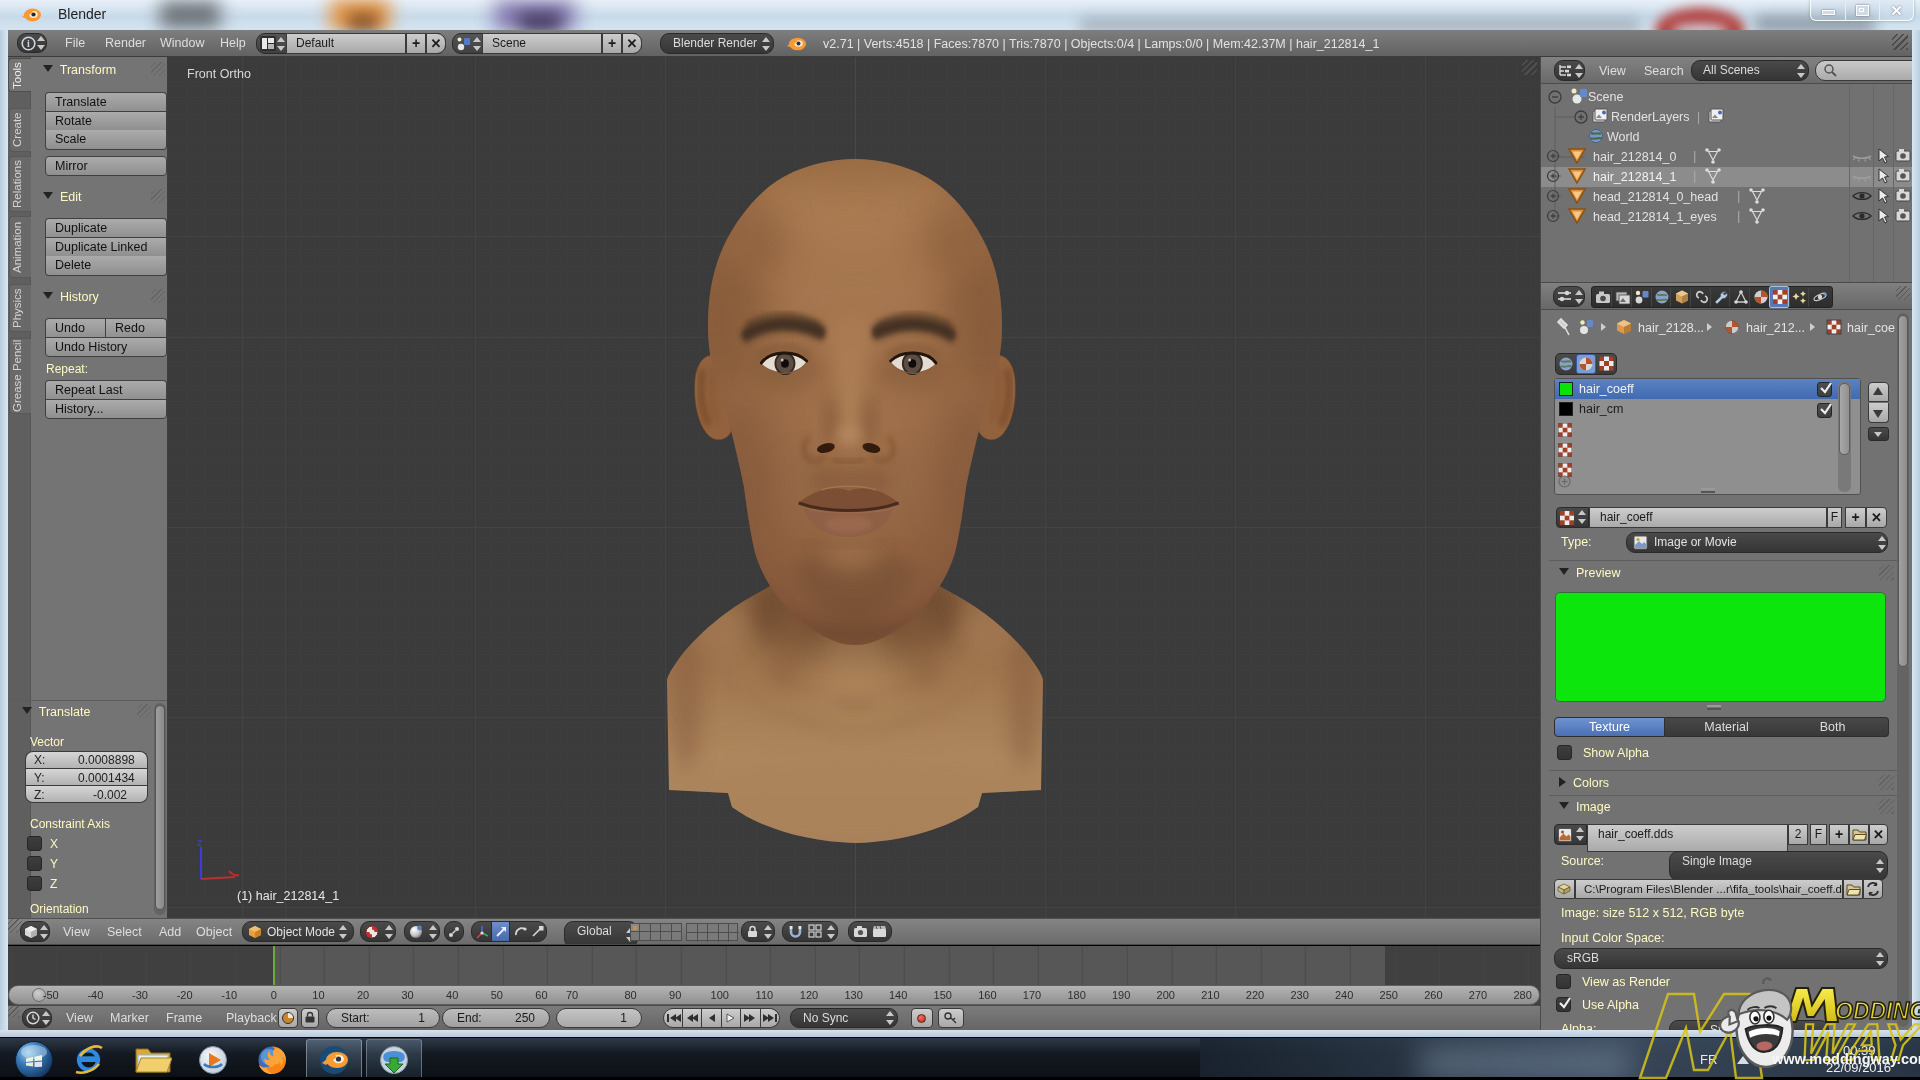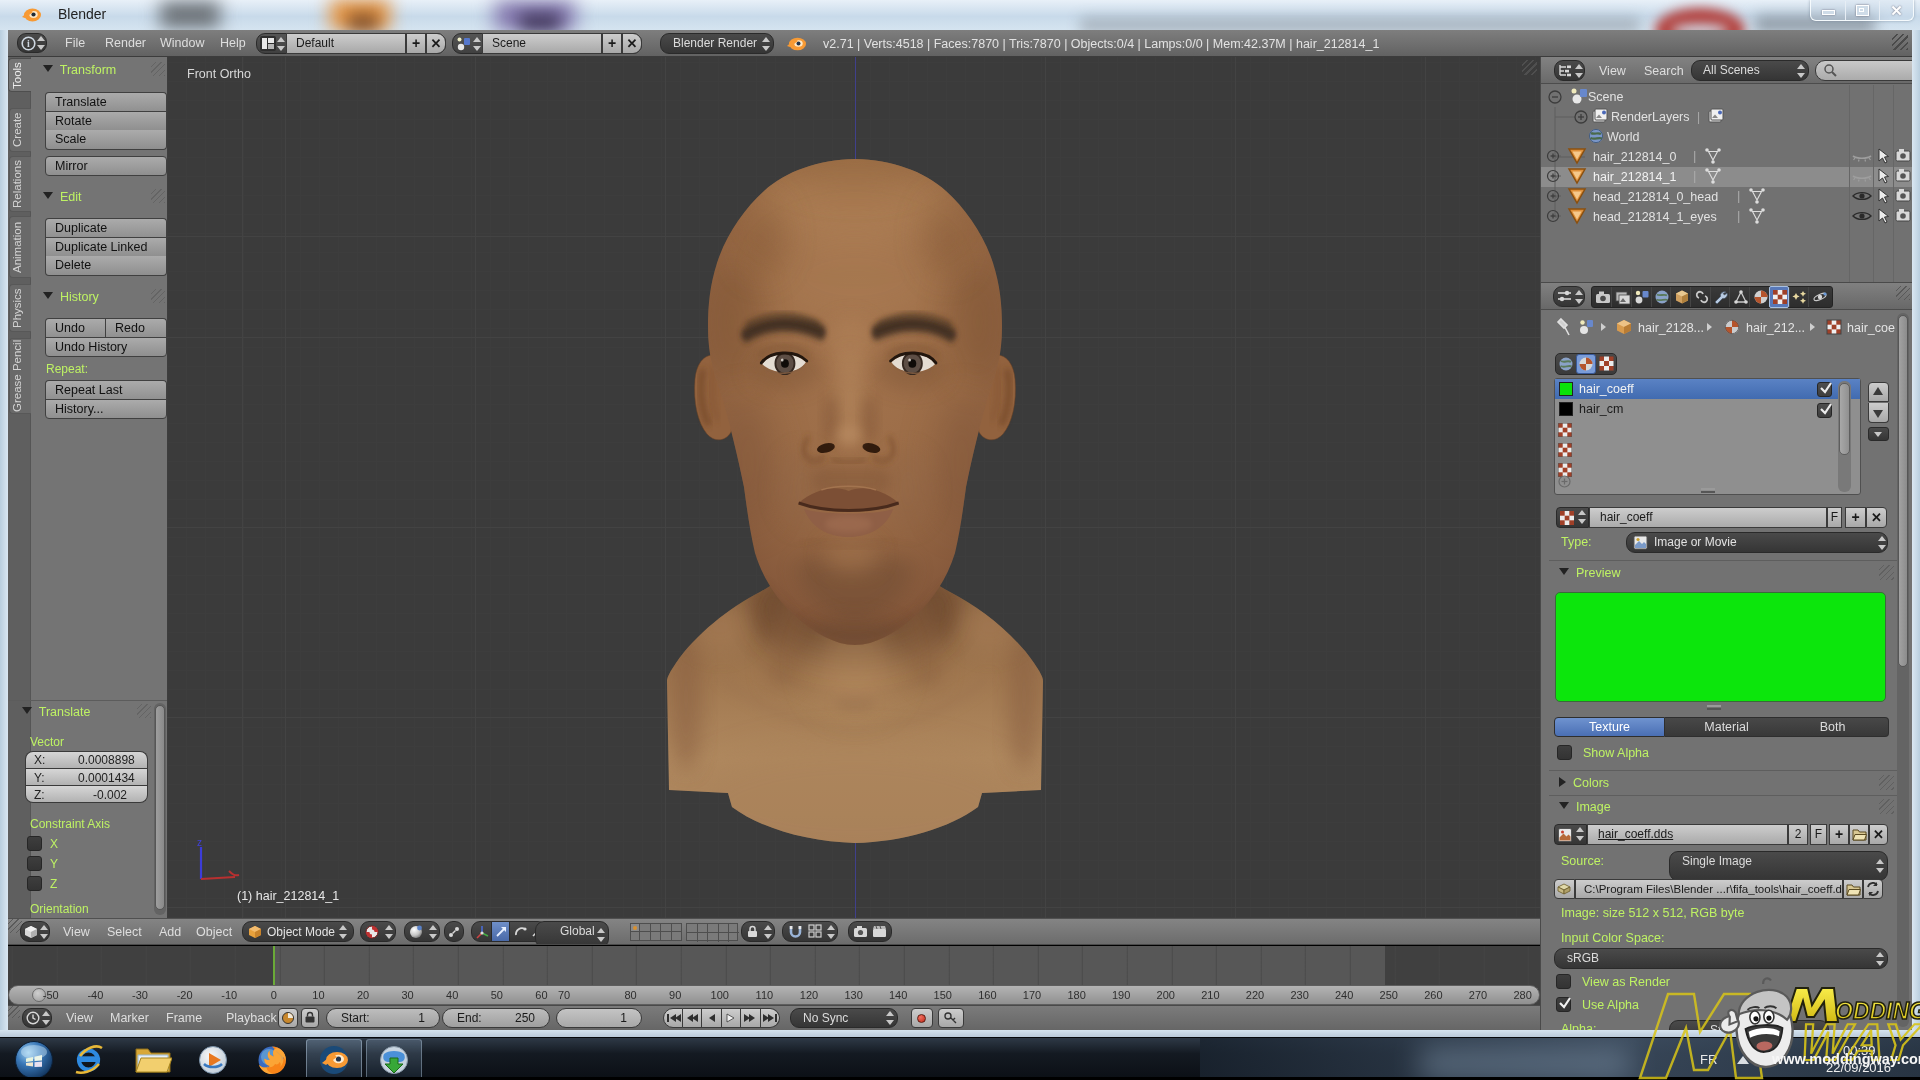"Transform" .hdrtxt { color: #bef264 -> #fef9c3 }
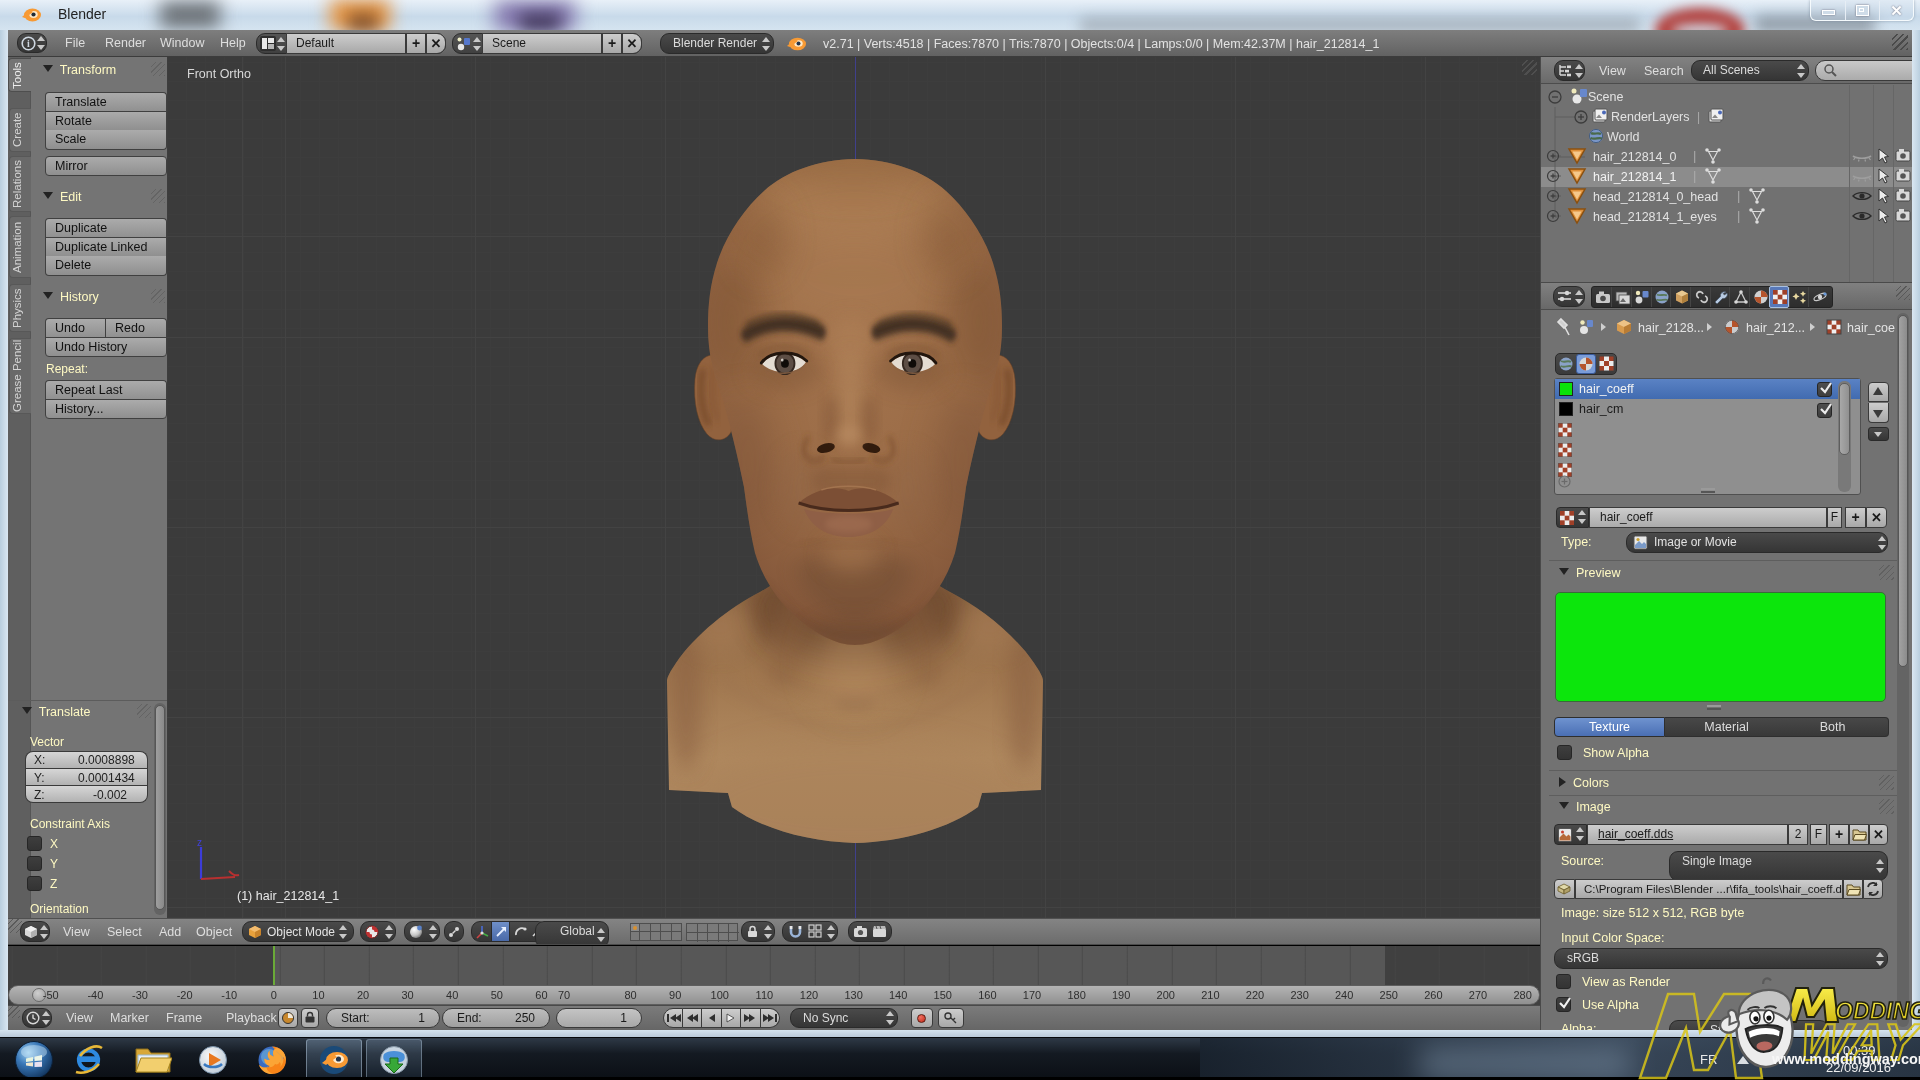"hair_coeff.dds" div.lfield { height: 21px -> 28px; text-decoration: underline -> none }
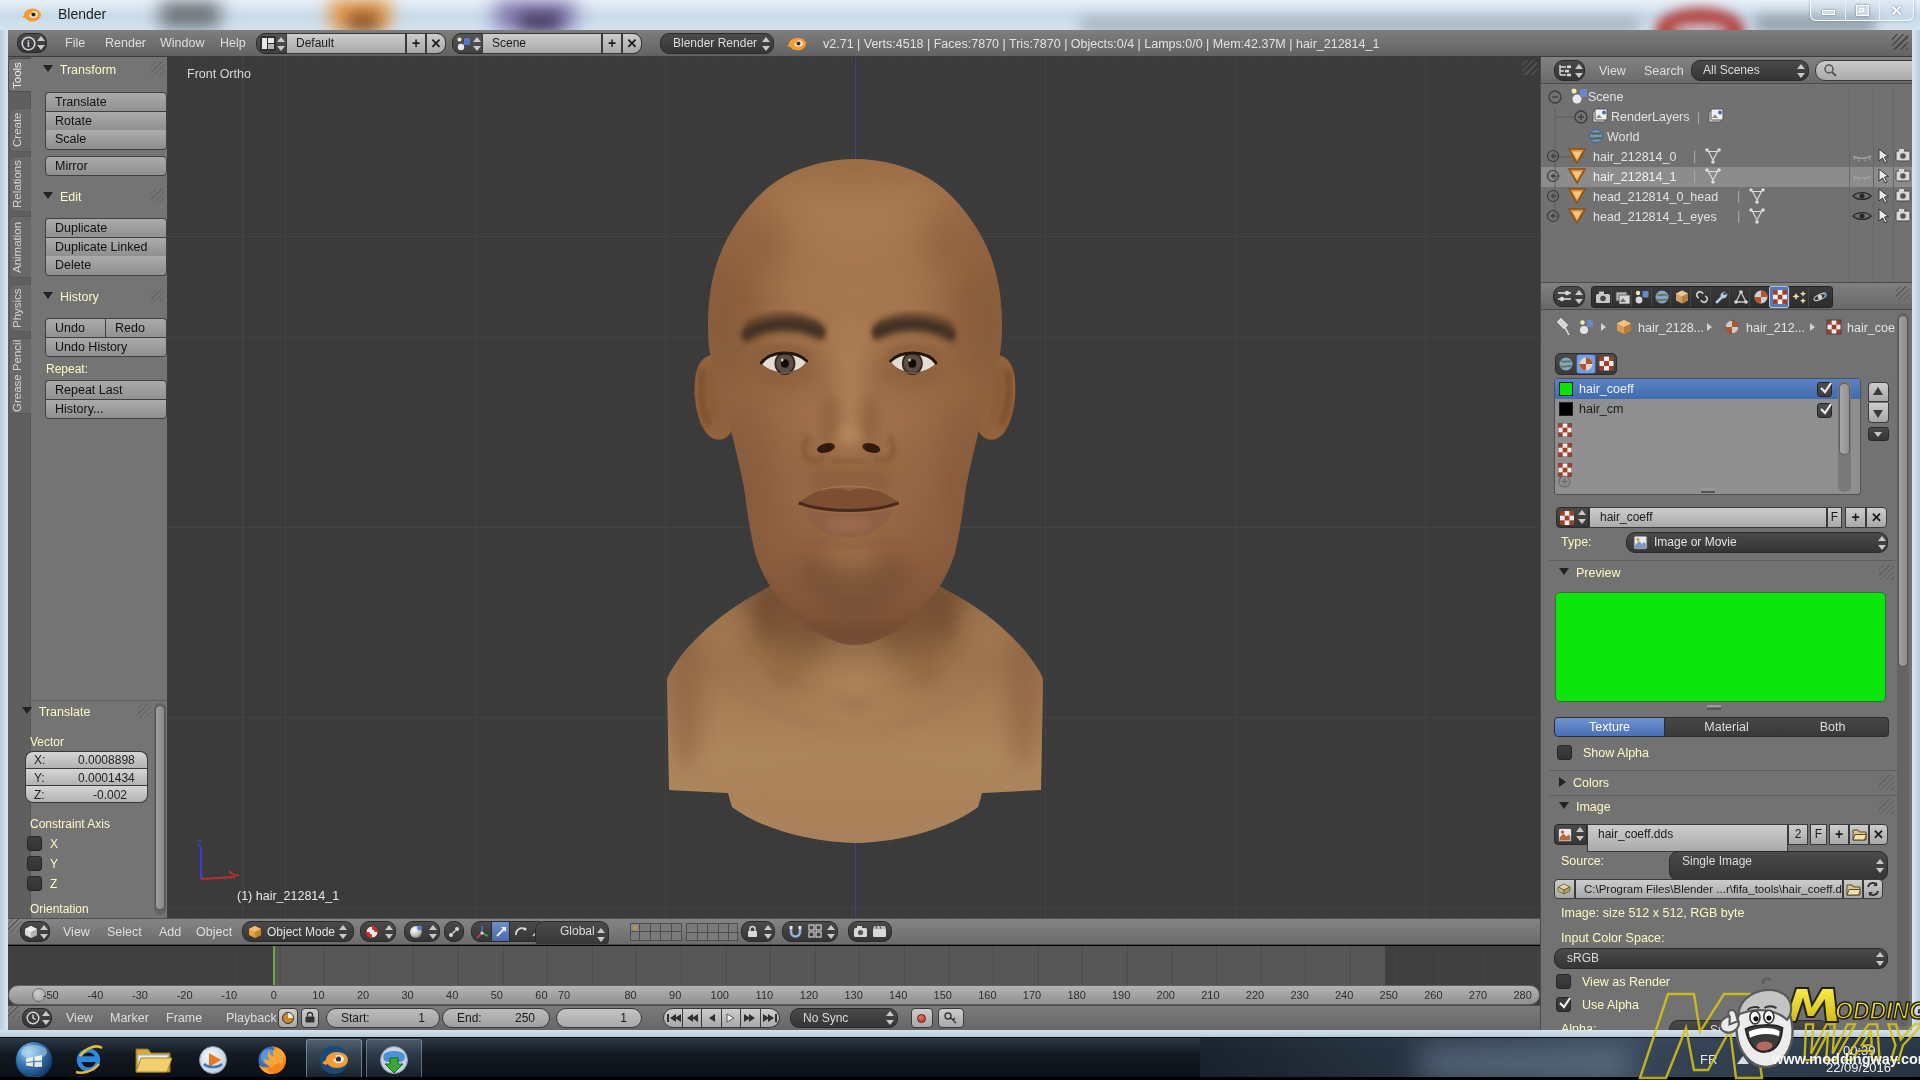"Global" div.dbtn { left: 527px -> 556px; padding-left: 24px -> 12px }
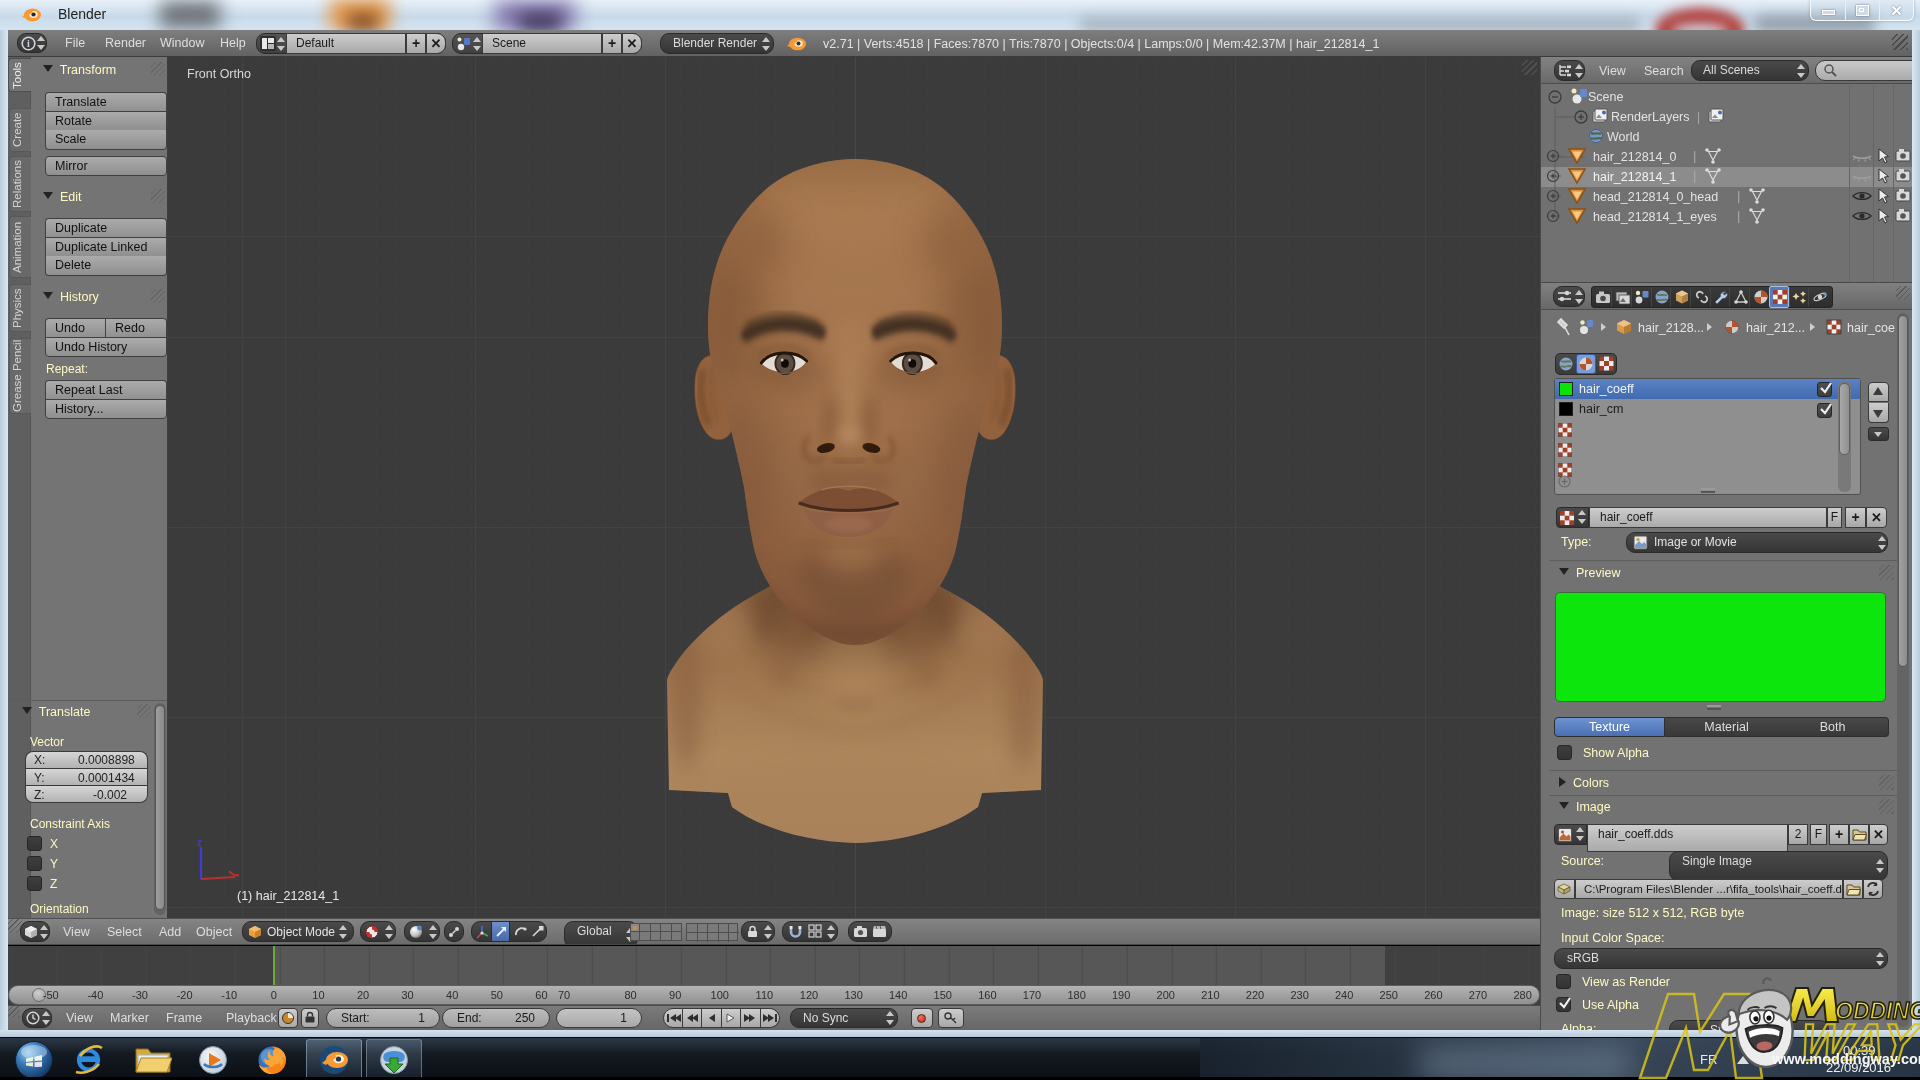"70" div { left: 536px -> 558px; text-align: center -> left }
